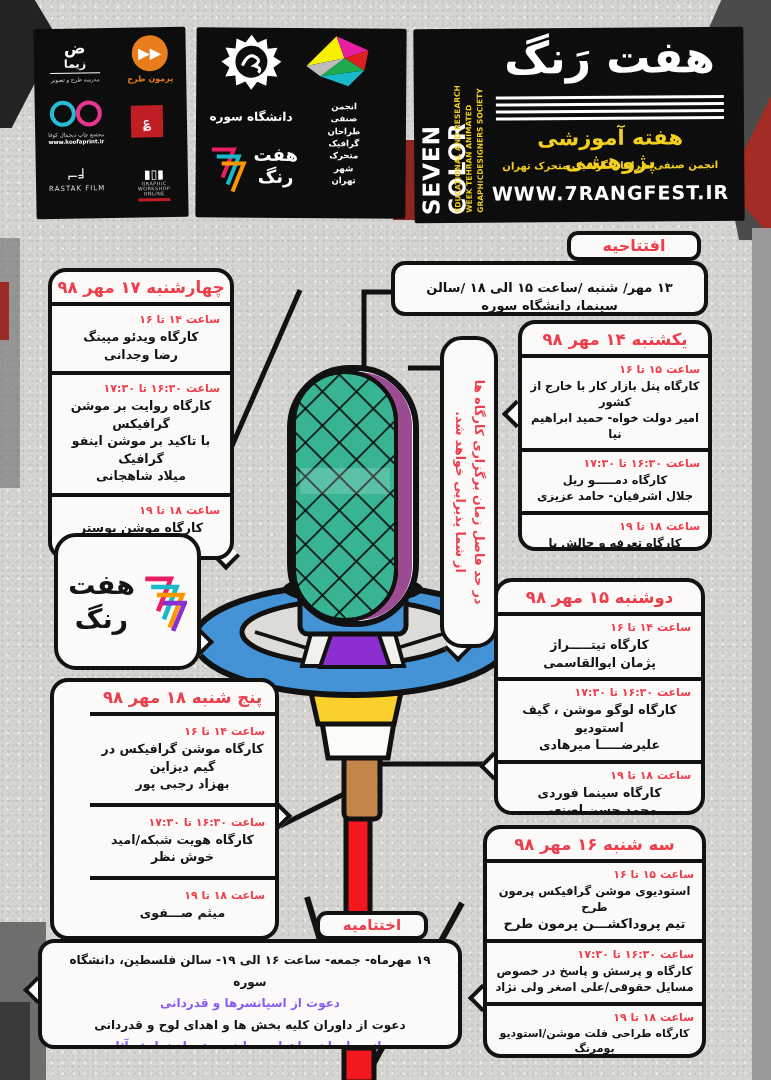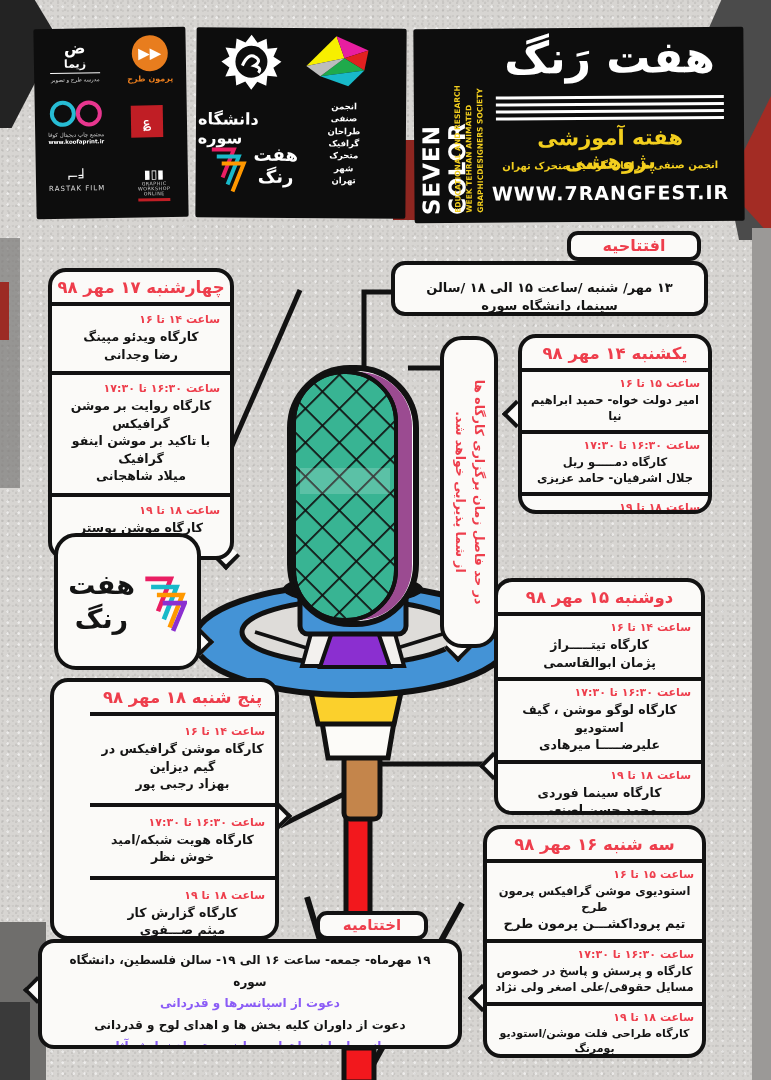"دانشگاه سوره" div { font-size: 16px -> 12px; text-align: left -> center }
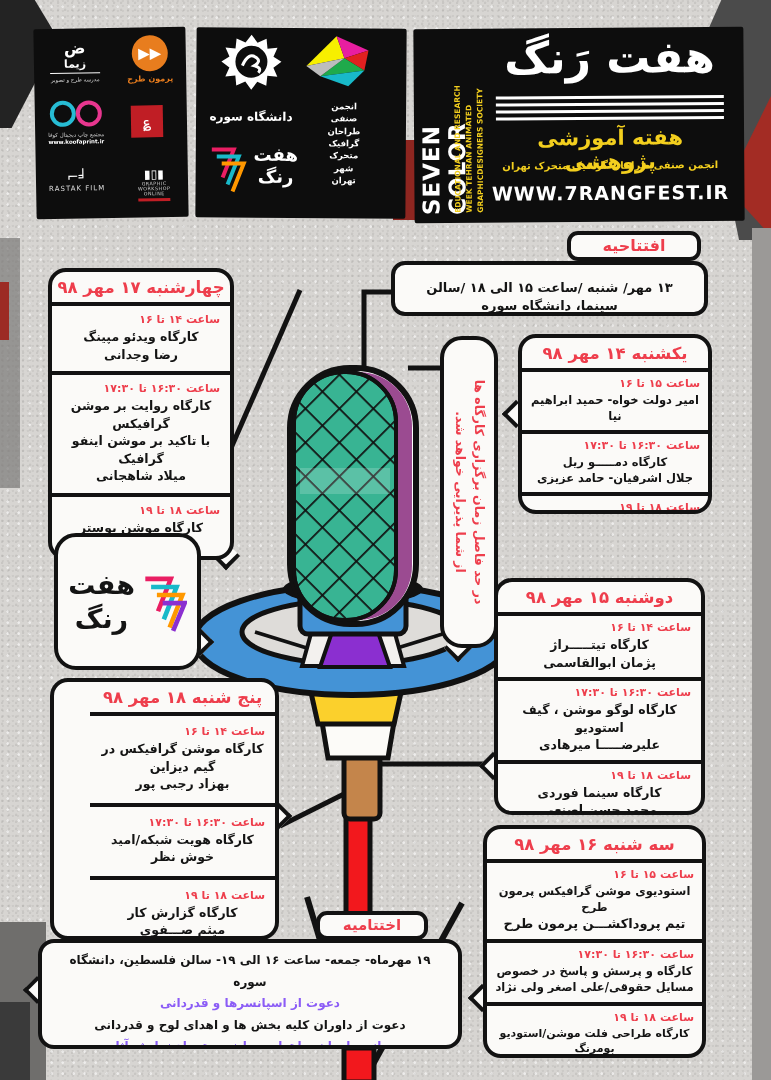"یکشنبه ۱۴ مهر ۹۸" div.bubble { border-radius: none -> 17px; height: 180px -> 231px; top: 334px -> 320px }
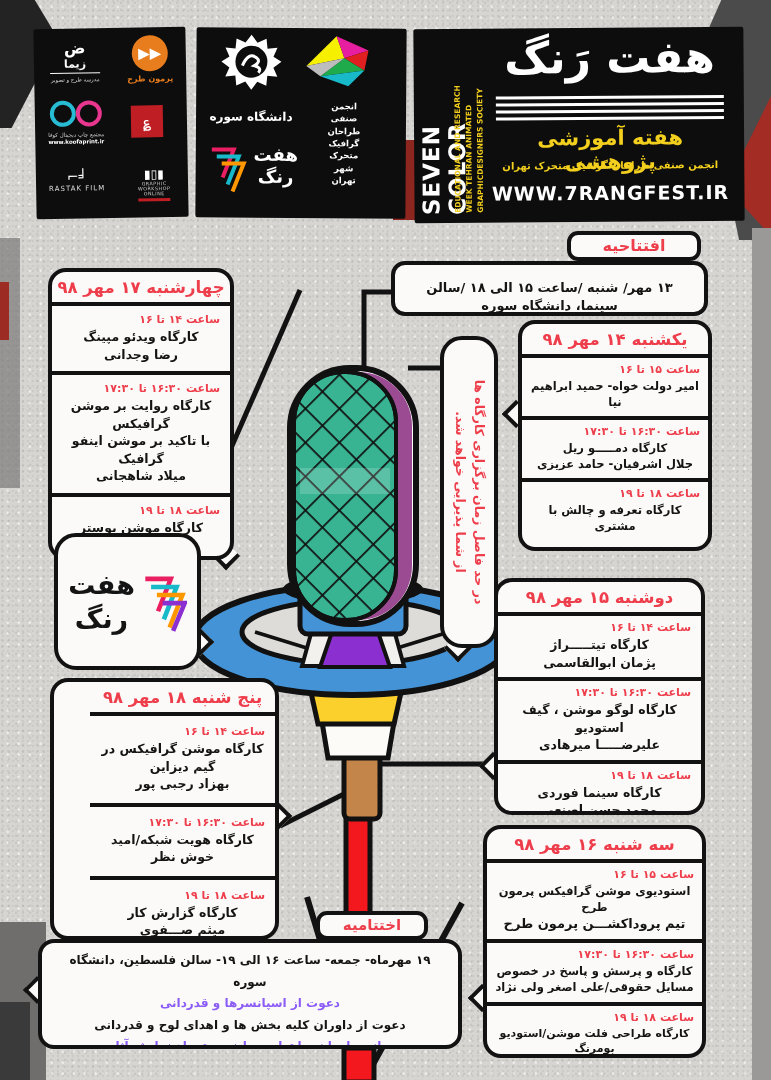"کارگاه پنل بازار کار با" div.line { html: none -> <div>کارگاه پنل بازار کار با خارج از کشور</div> }
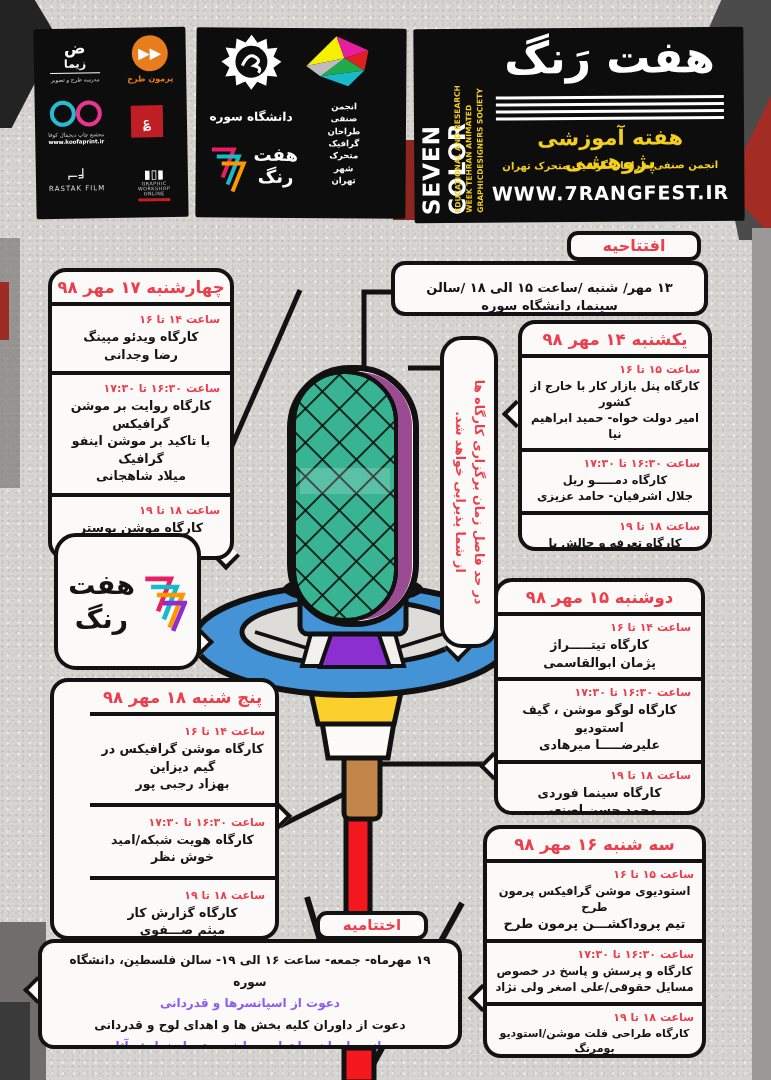"کارگاه گزارش کار" div.line { html: <div>کارگاه گزارش کار</div> -> none }
